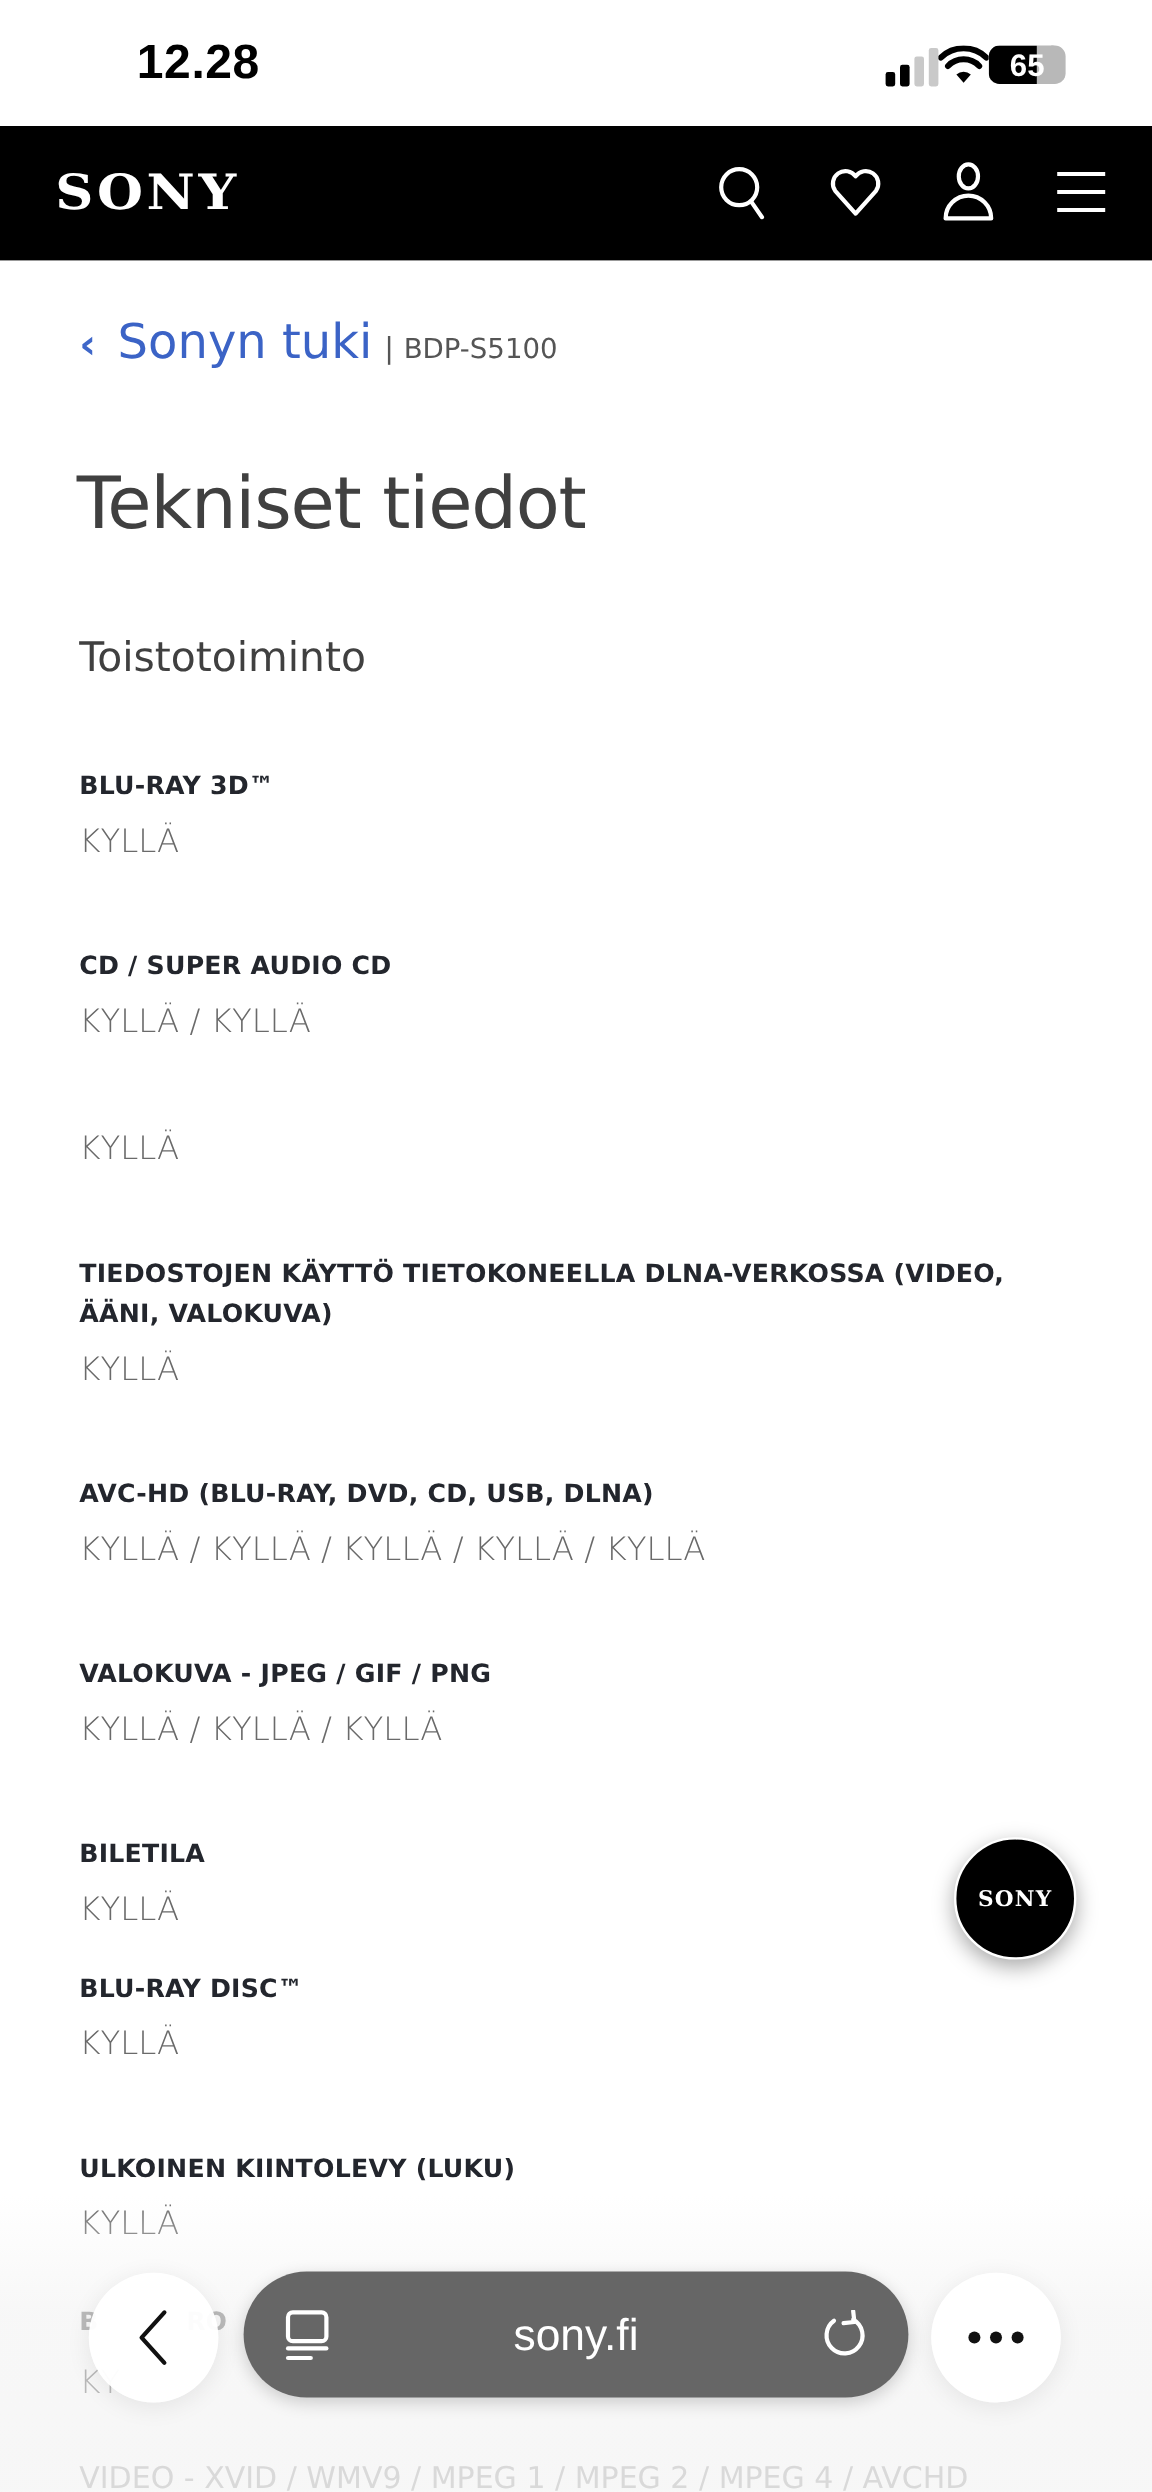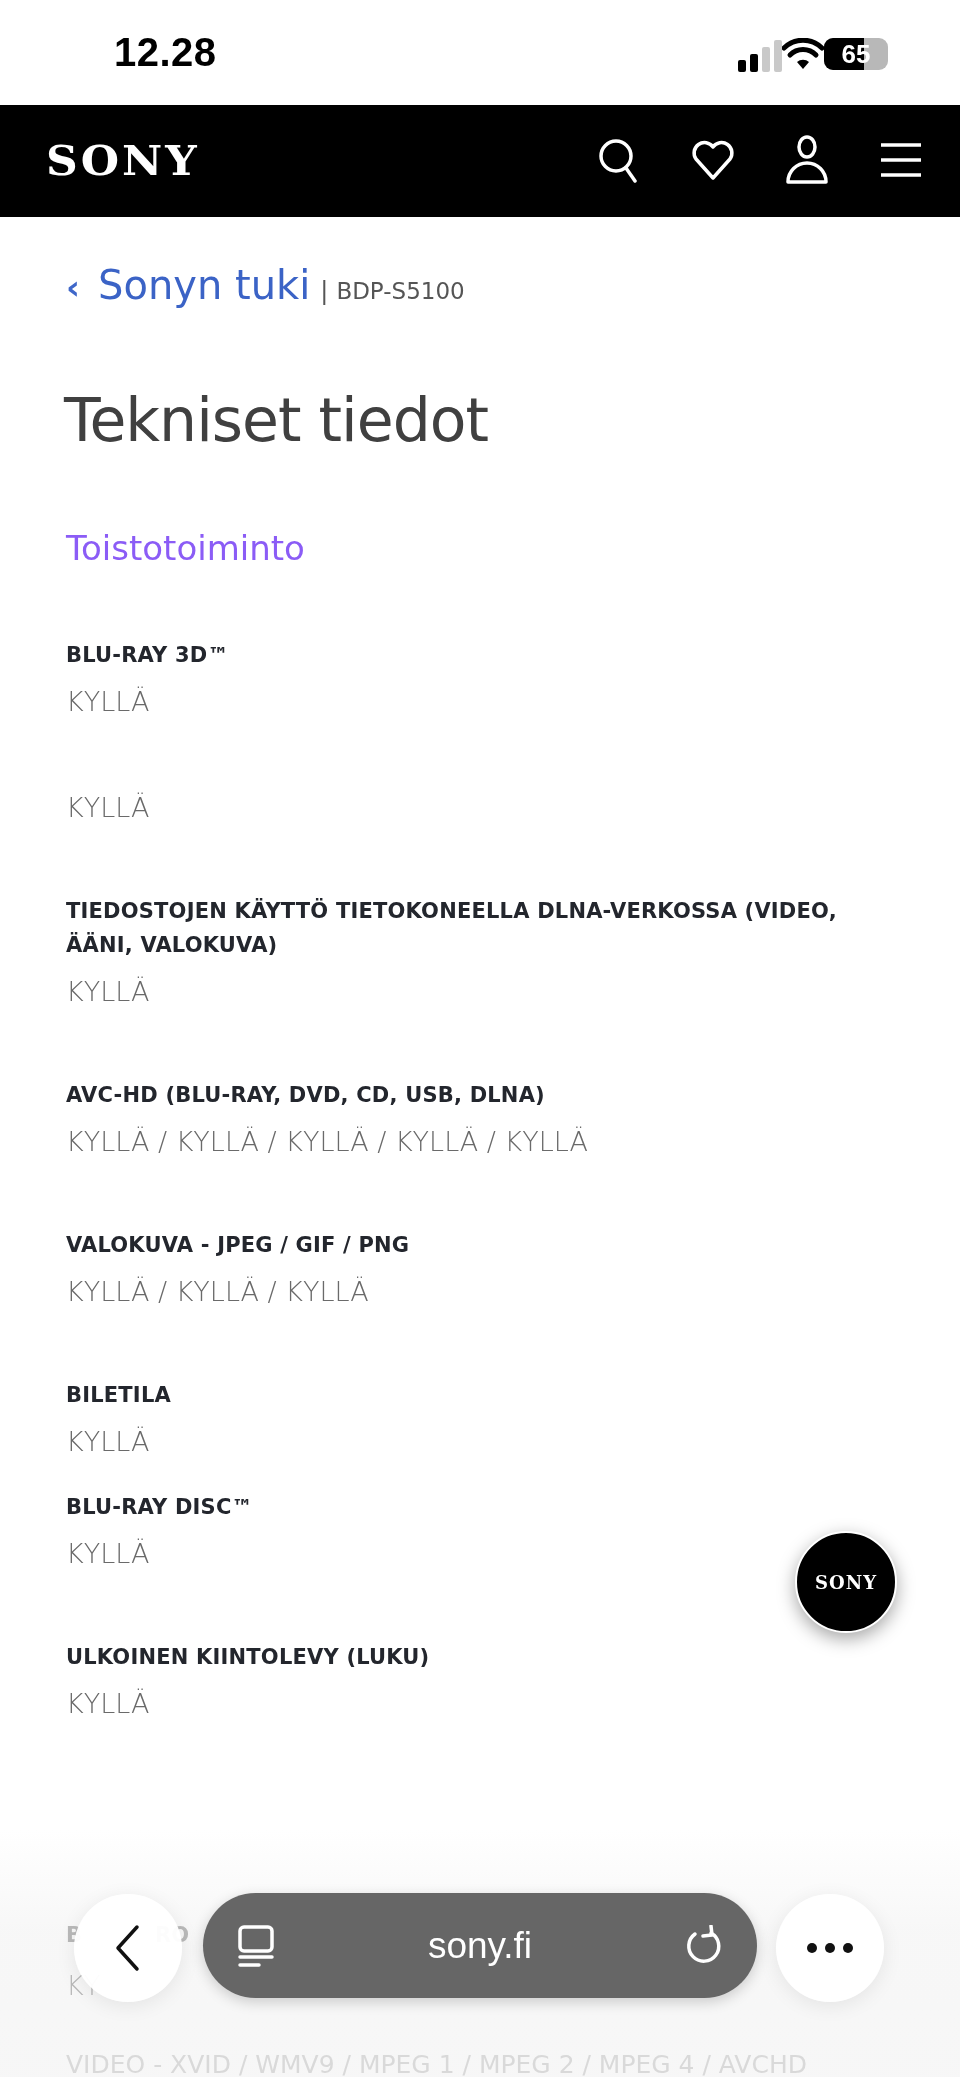"Toistotoiminto" .section-title { color: #8b5cf6 -> #404040 }
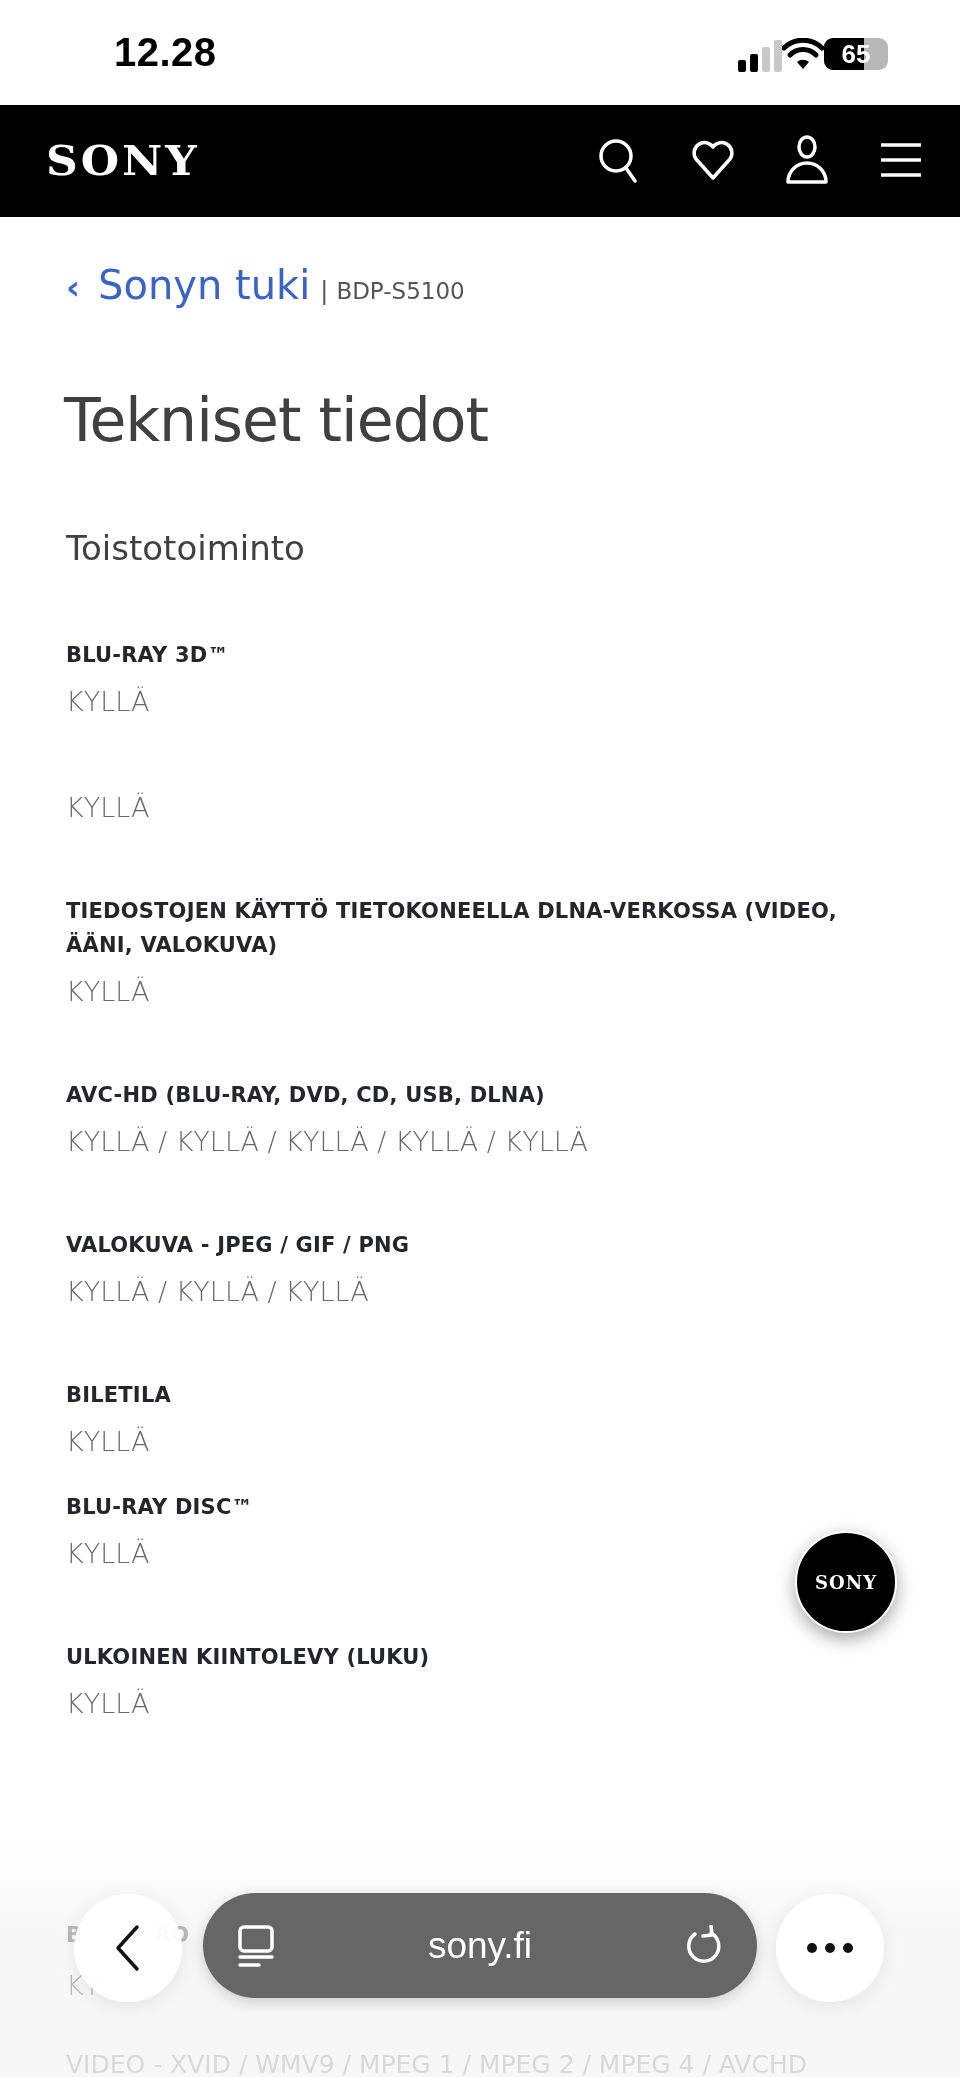"CD / SUPER AUDIO CD" div.spec { html: none -> <div> <div>CD / SUPER AUDIO CD</div> <div>KYLLÄ / KYLLÄ</div> </div> }
